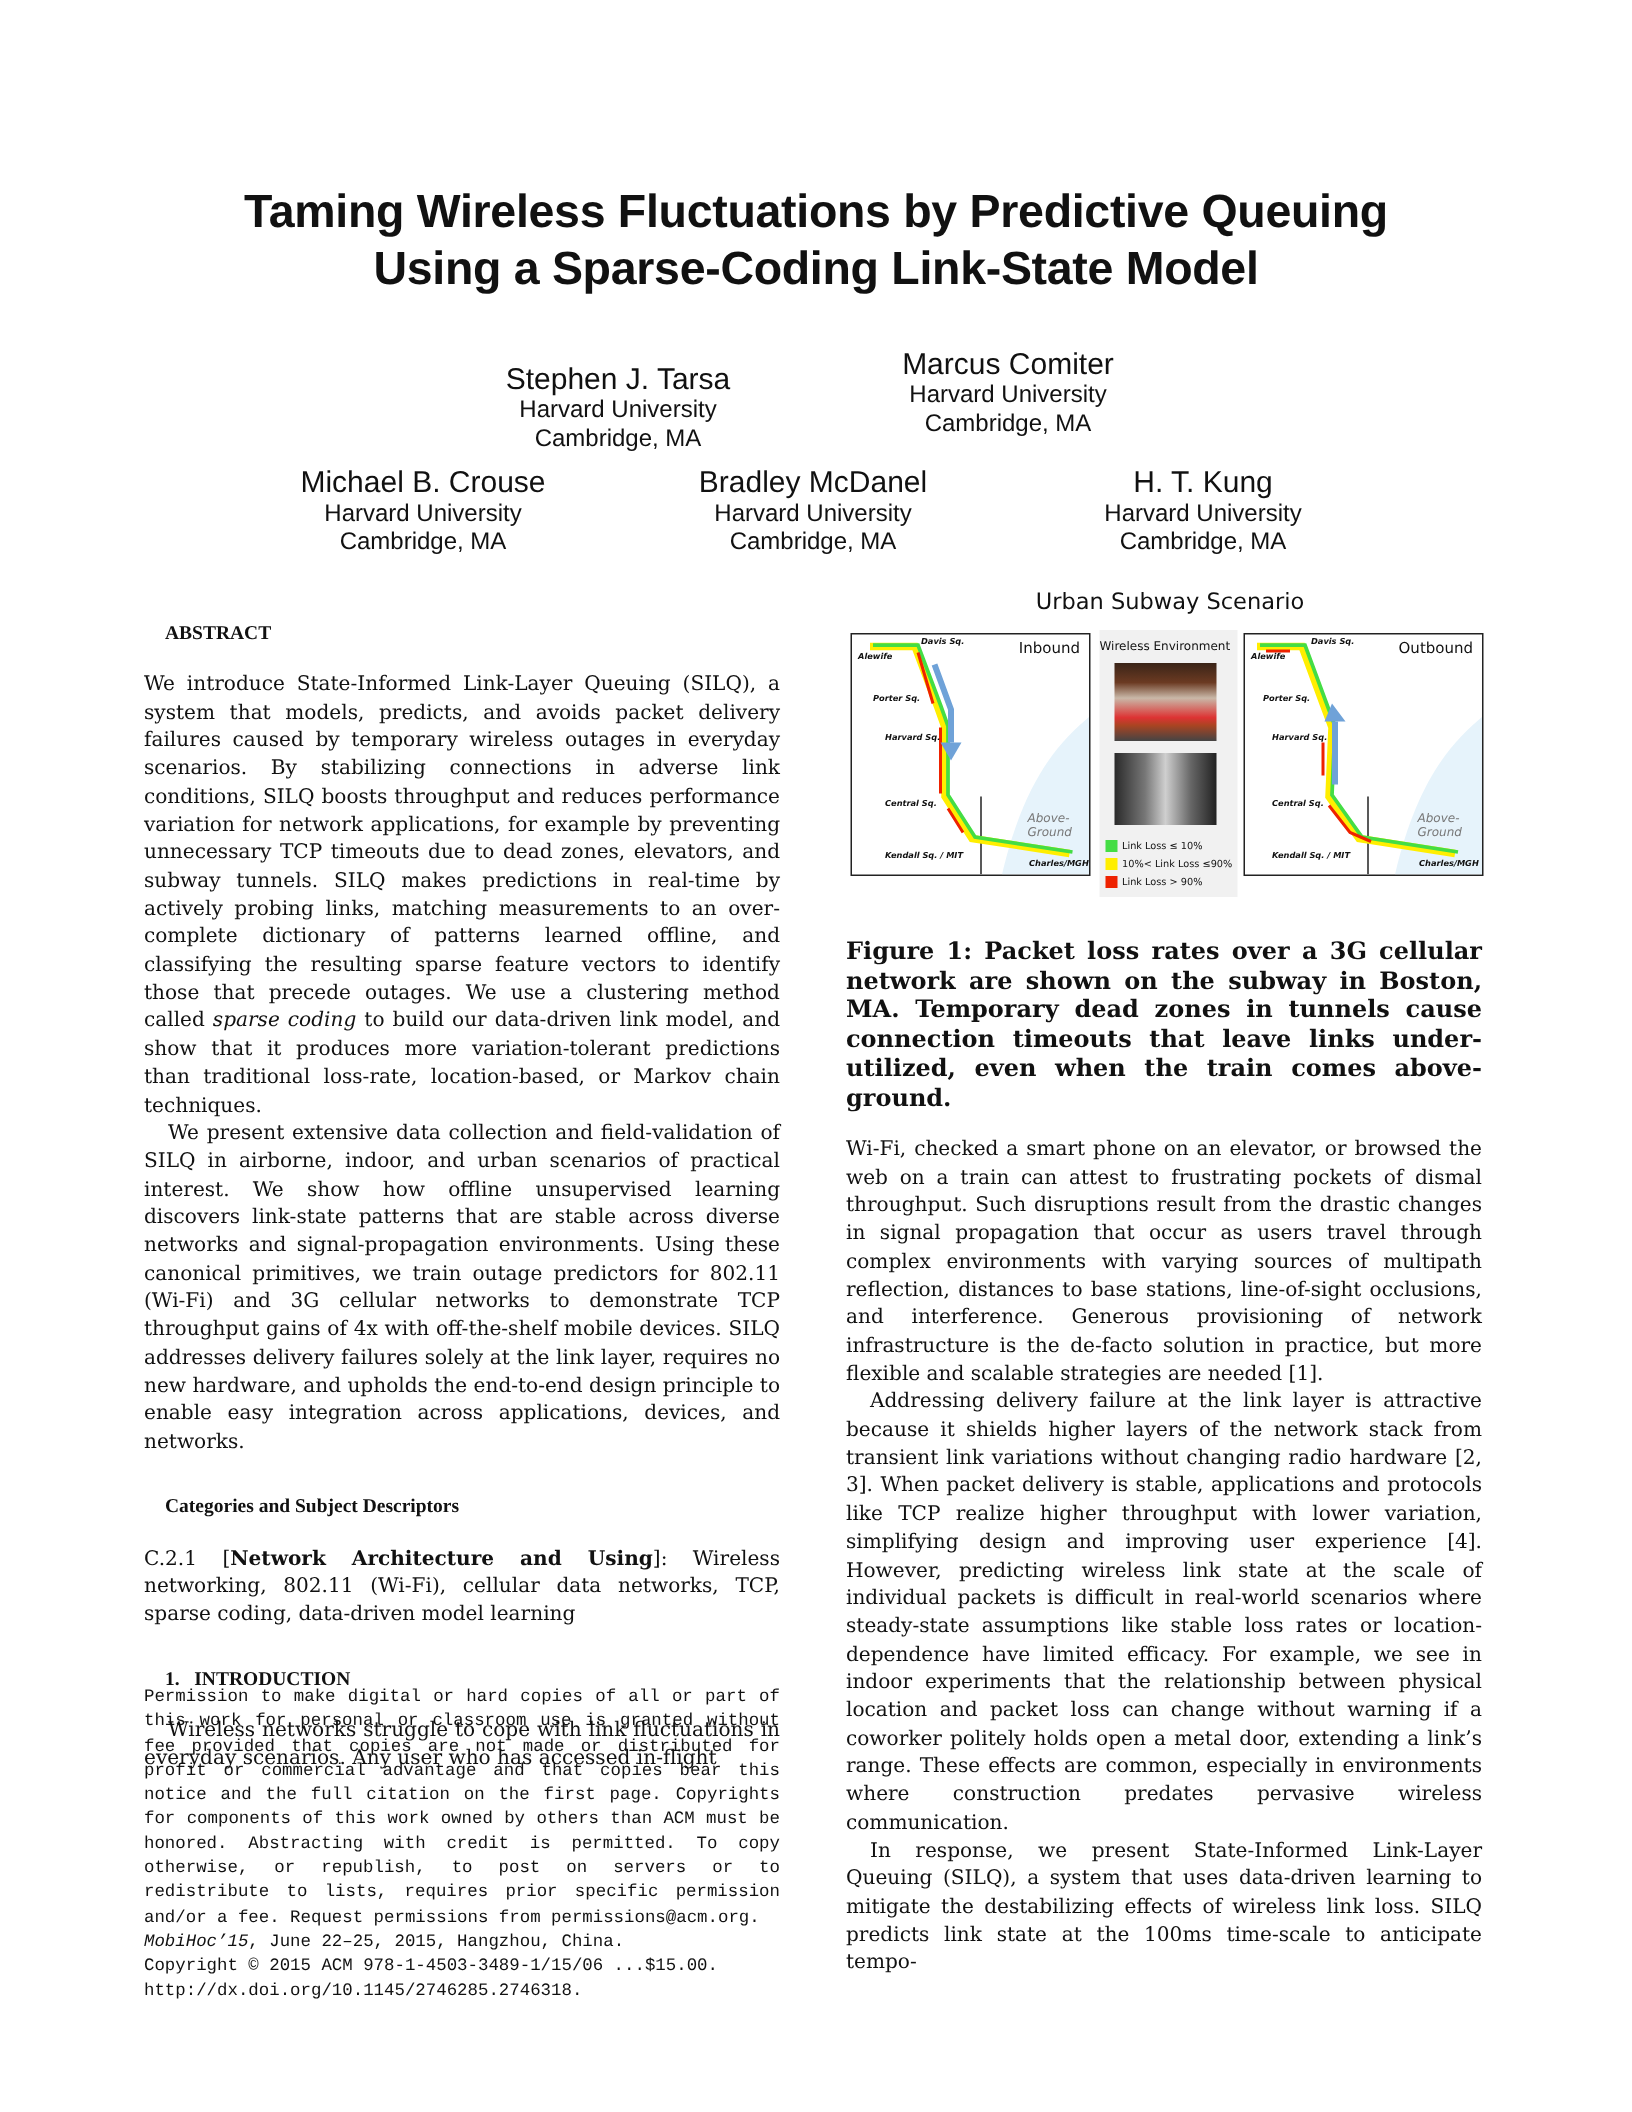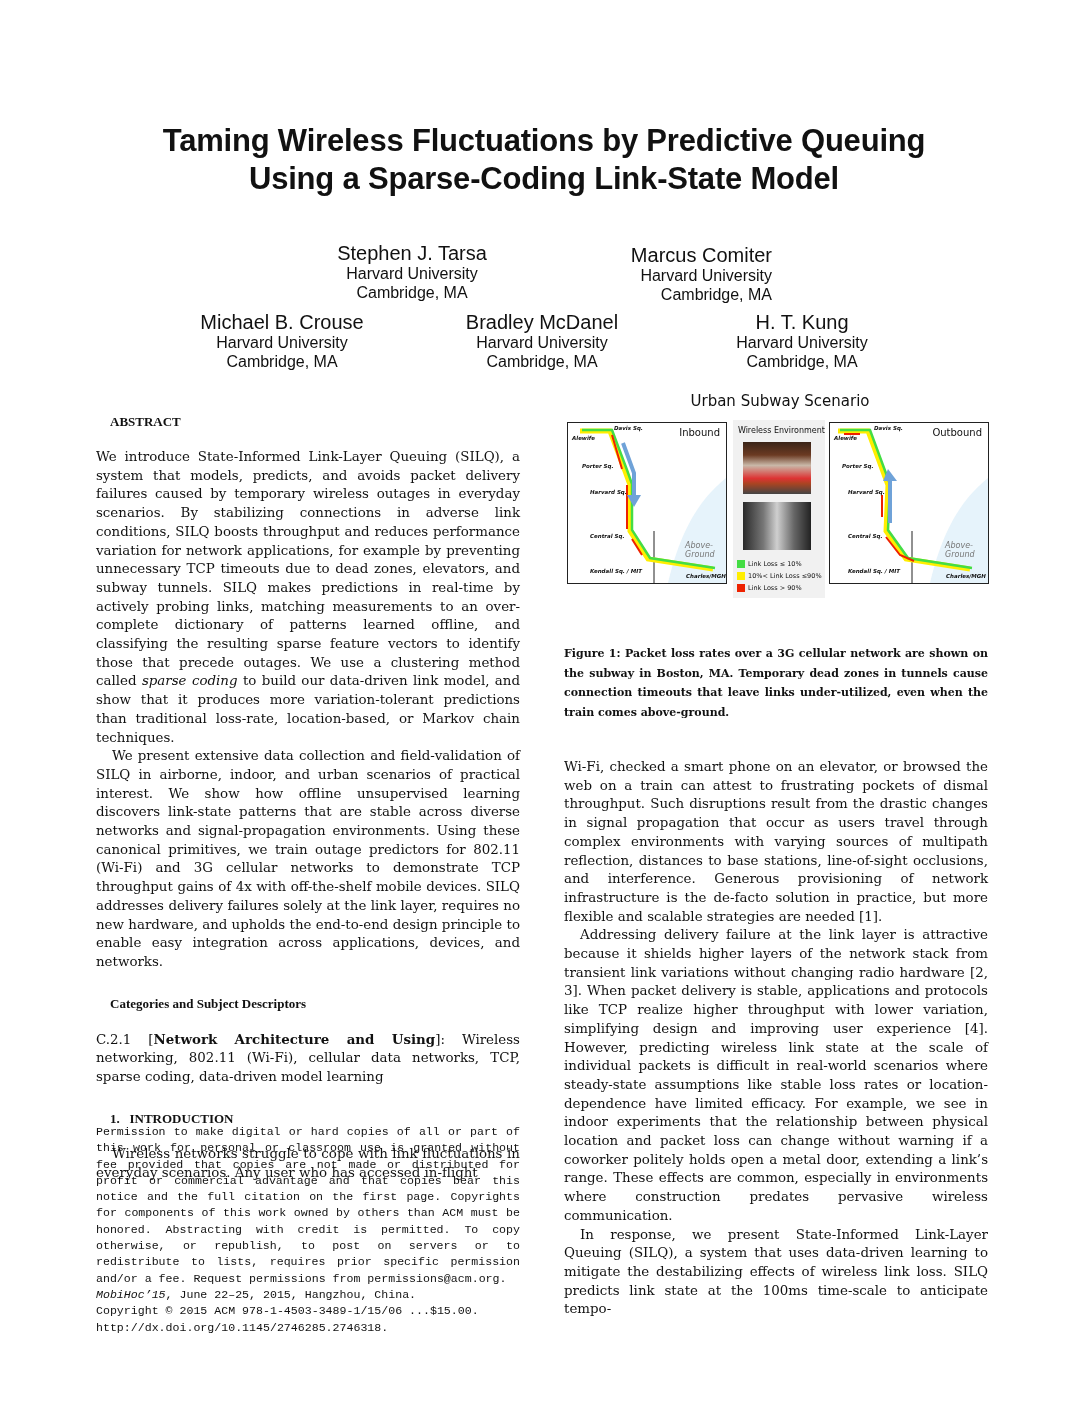"Marcus Comiter" div.author { text-align: right -> none; top: 244px -> 232px }
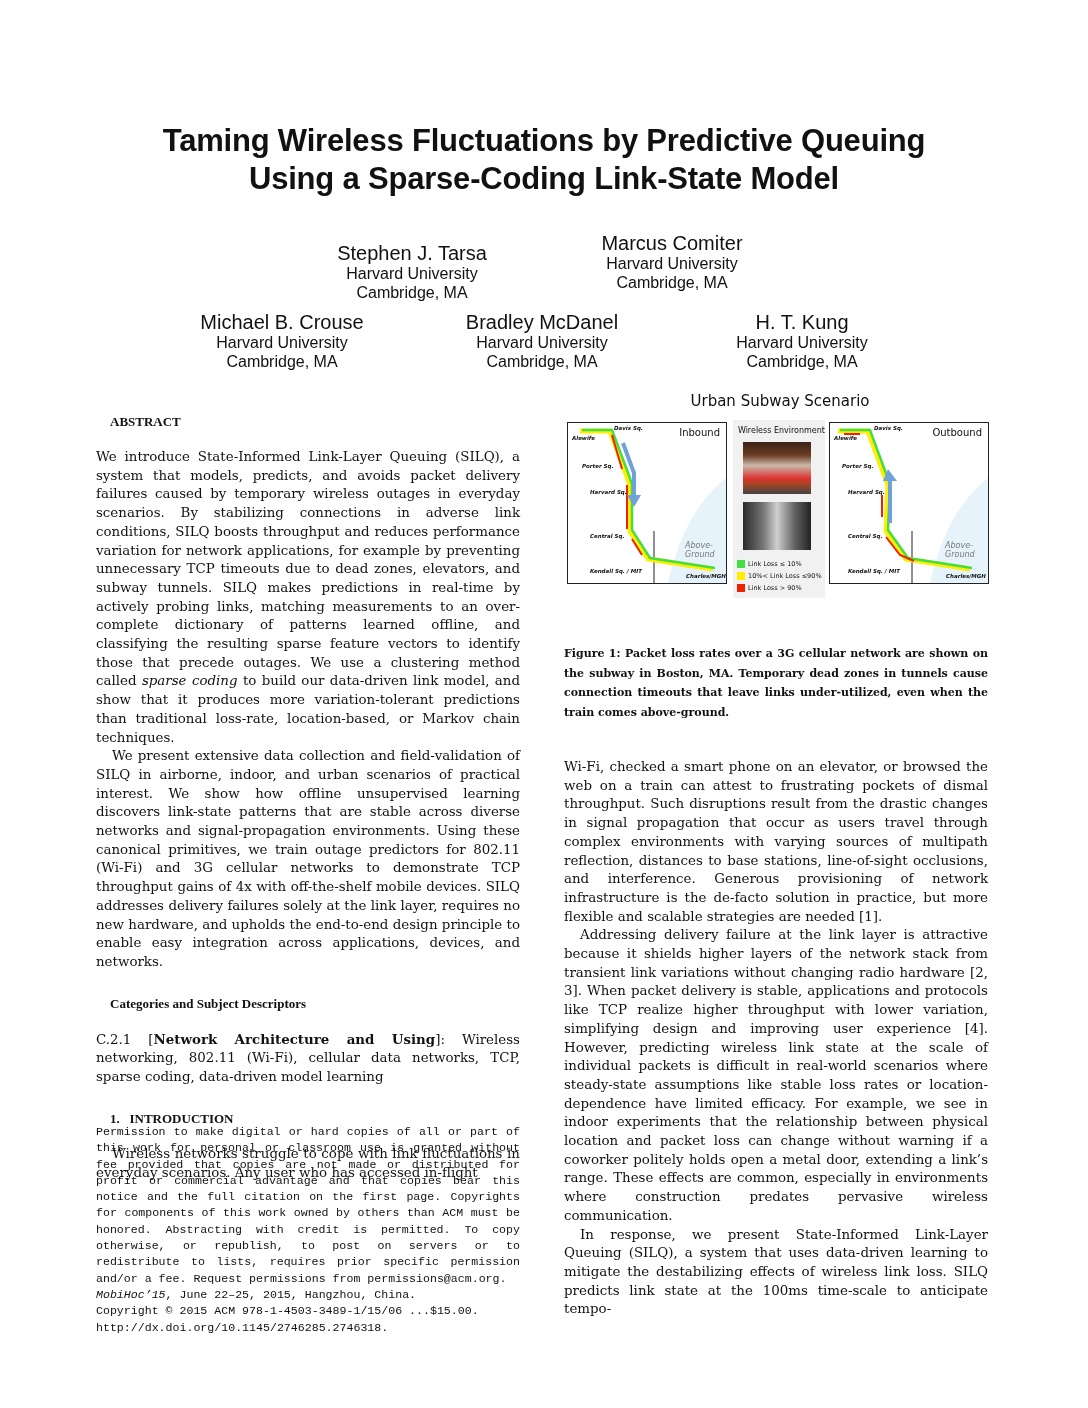"Wireless Environment" .envlabel { text-align: right -> left }
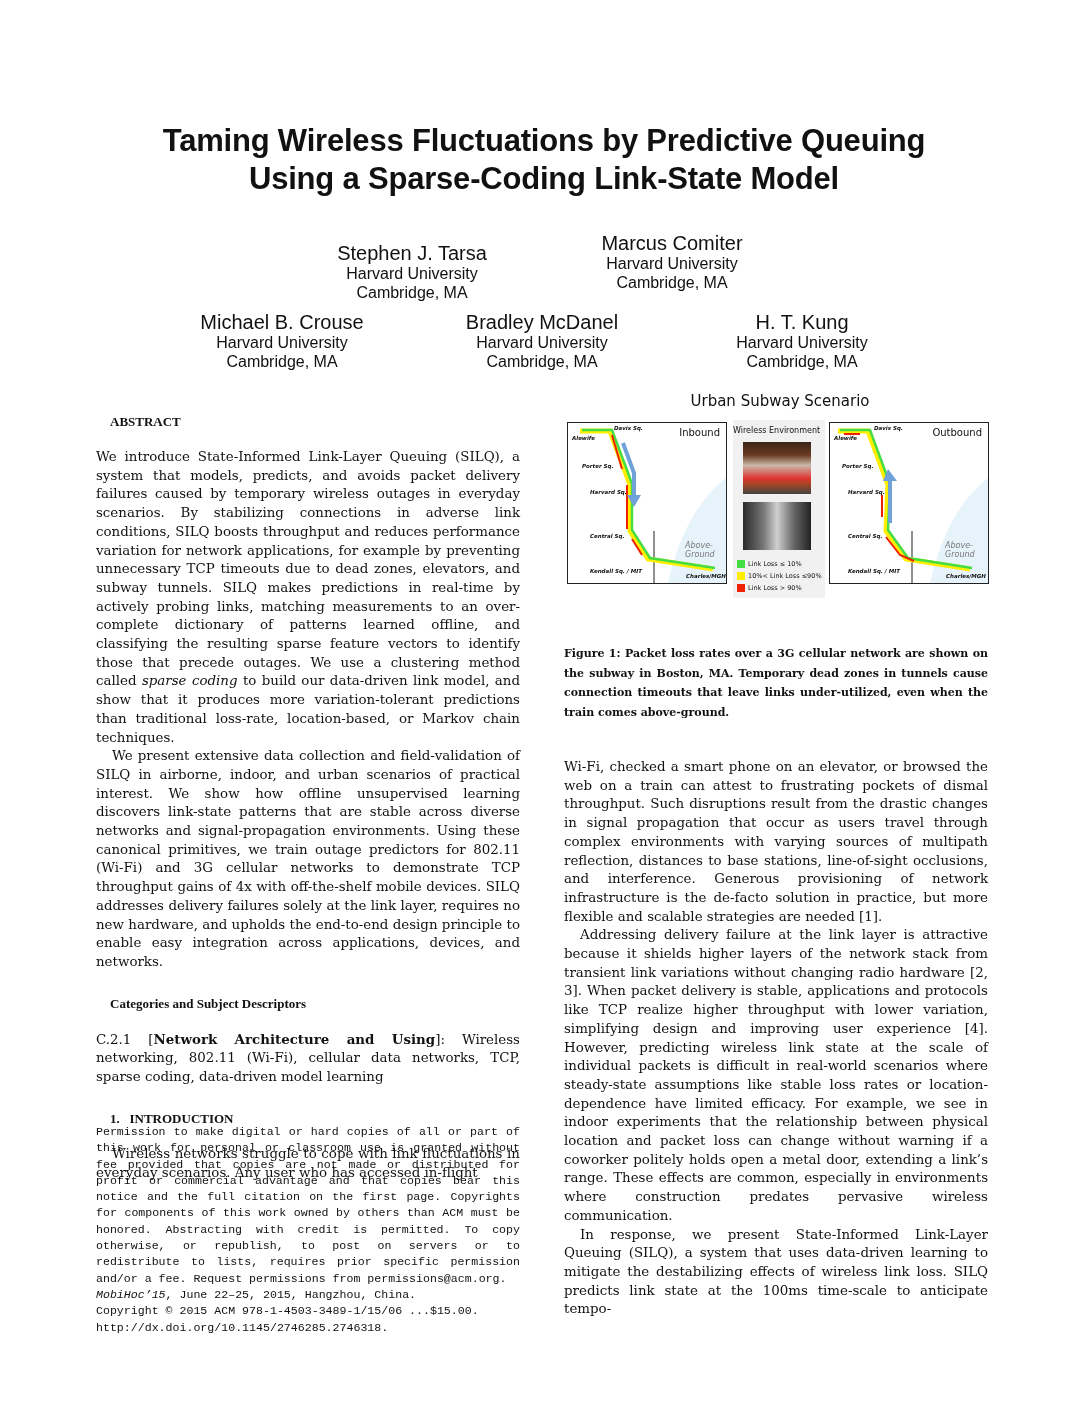"Figure 1: Packet loss rates" .caption { font-size: 11px -> 16px; margin-top: 20px -> none }
